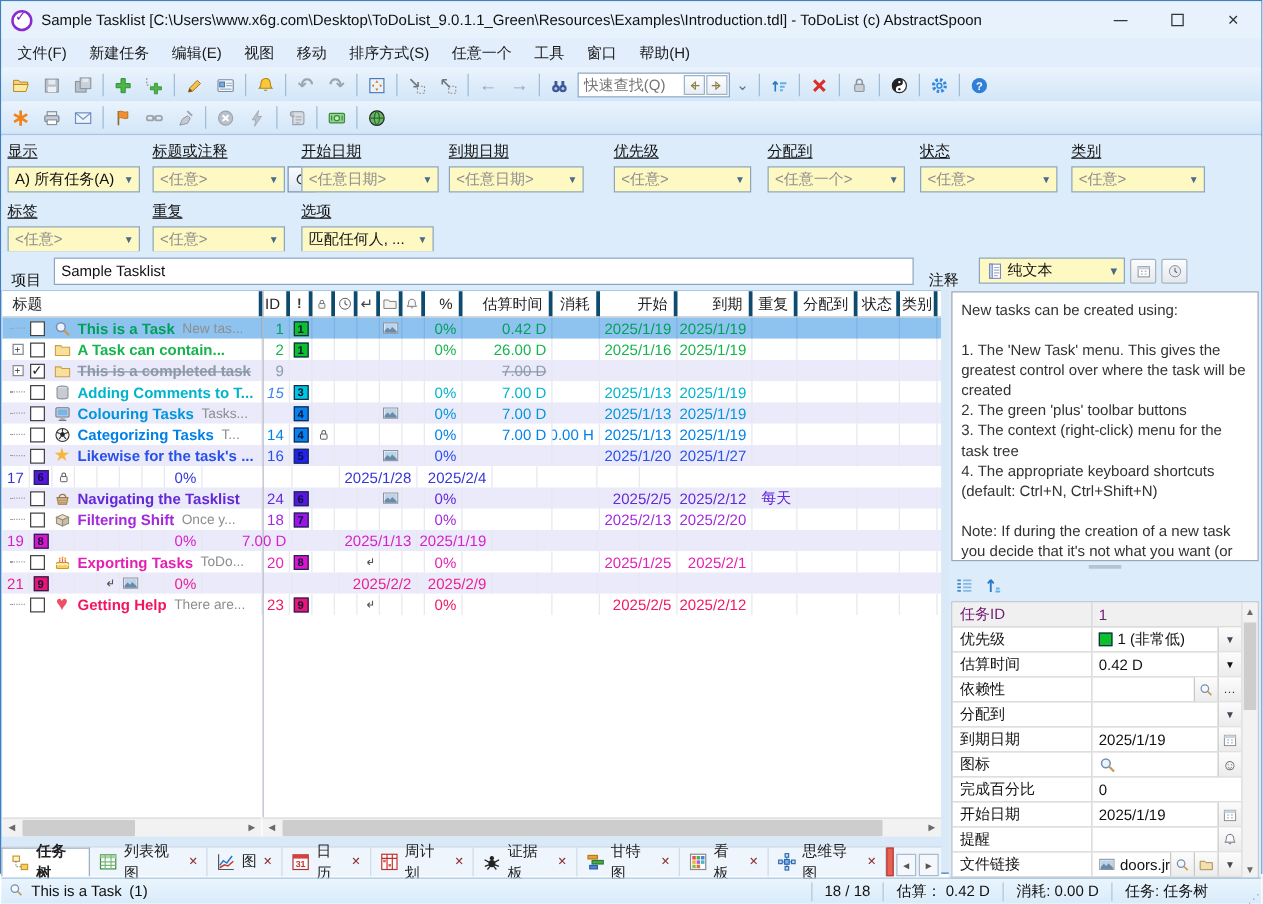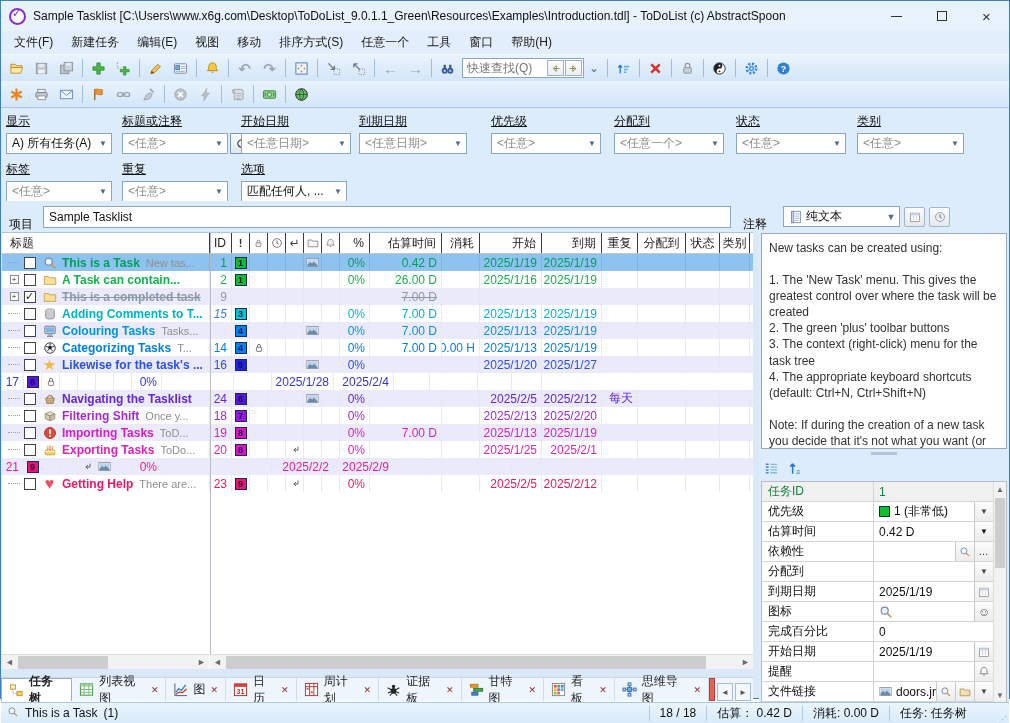"A) 所有任务(A)" .combo { background: #ffffff -> #fef9c3 }
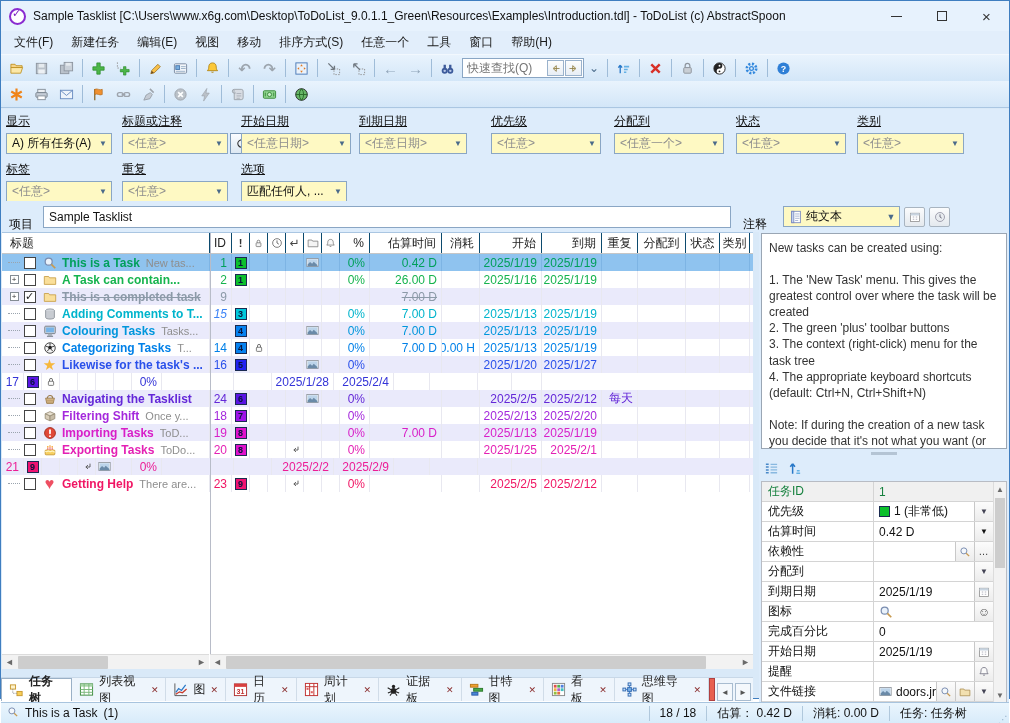"标题" .th { border-right: 1px solid #0c4a6e -> 3px solid #0c4a6e }
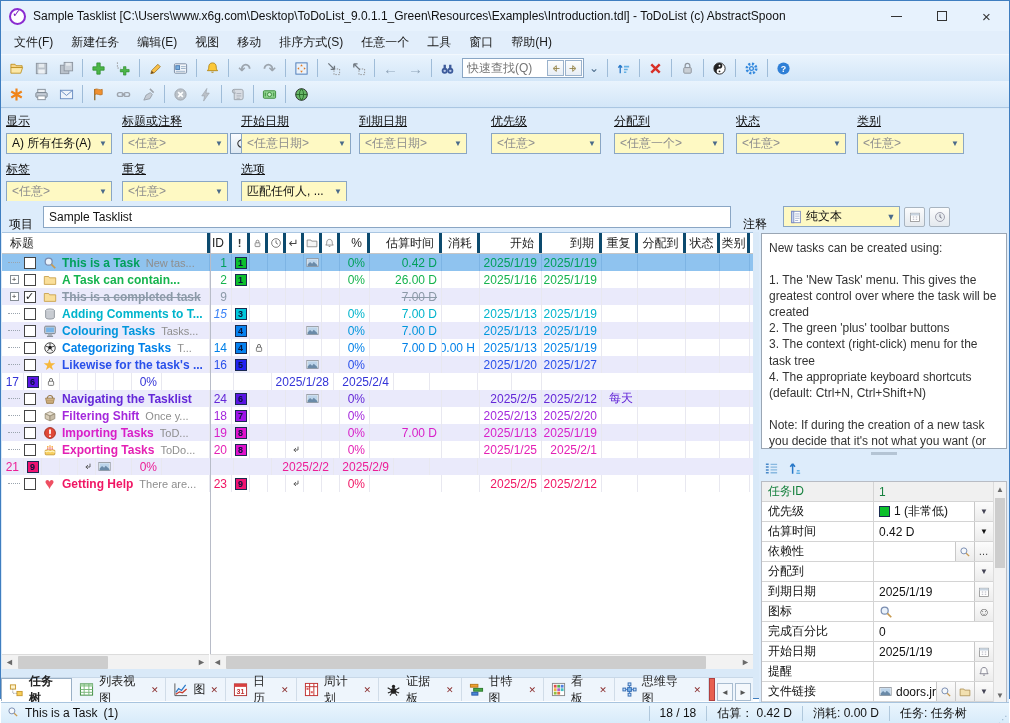"Importing Tasks" div.td { html: <div> <span> <span></span> </span> <span></span> <span> <svg> <circle></circle> <rect></rect> <circle></circle> </svg> </span> <span>Importing Tasks</span> <span>ToD...</span> </div> -> none }
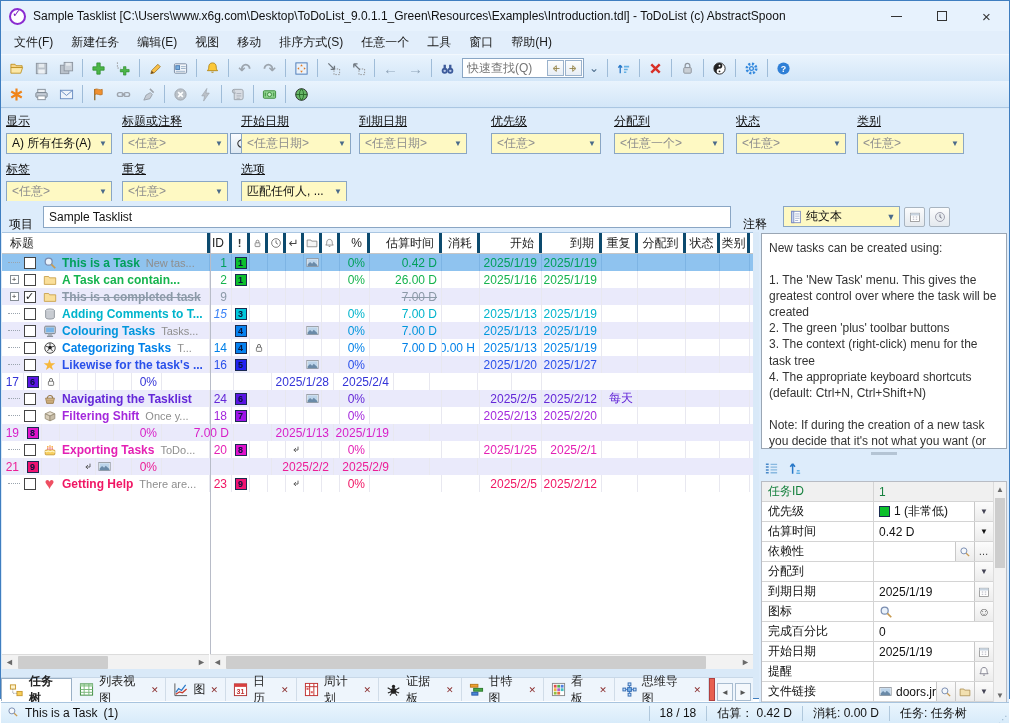"任务ID" .attr-row.ro .attr-label, .attr-row.ro .attr-value { color: #15803d -> #701a75 }
